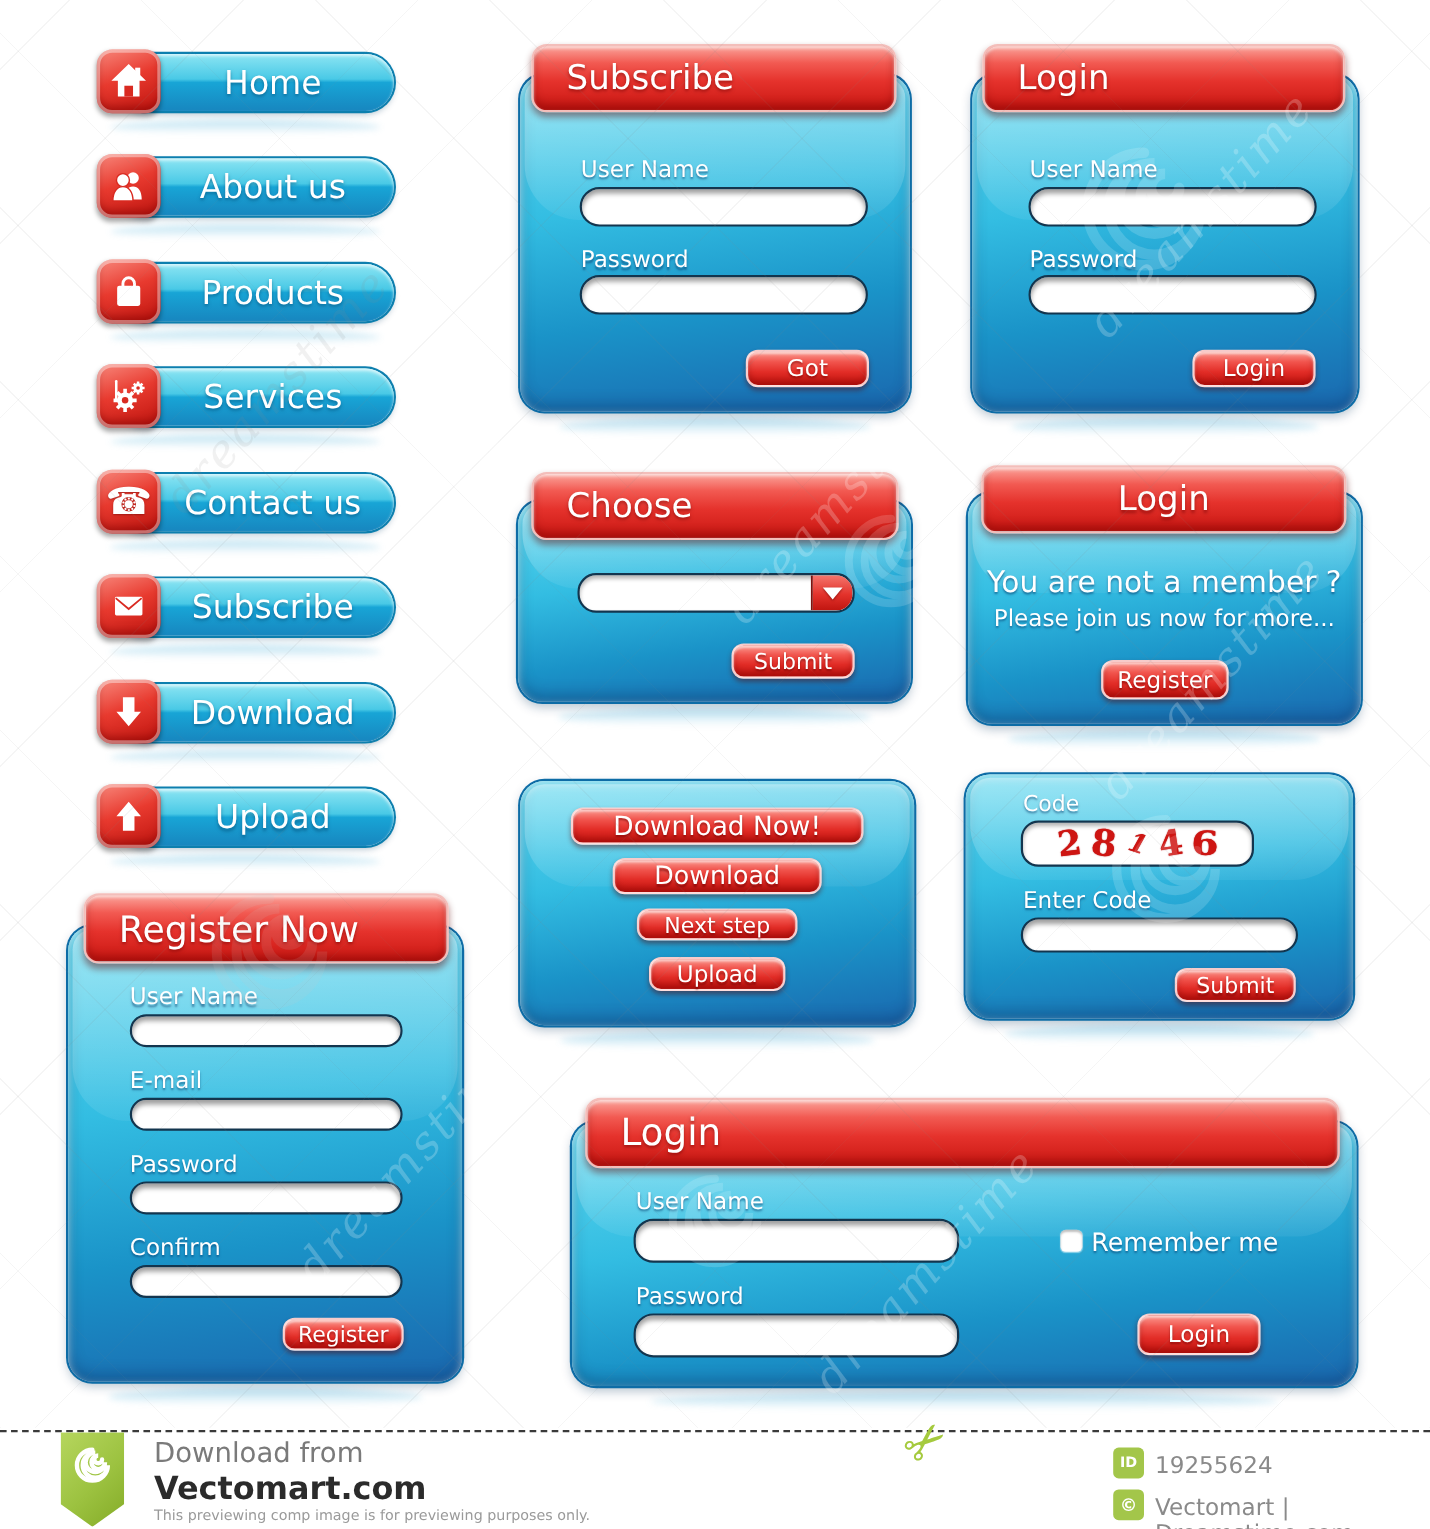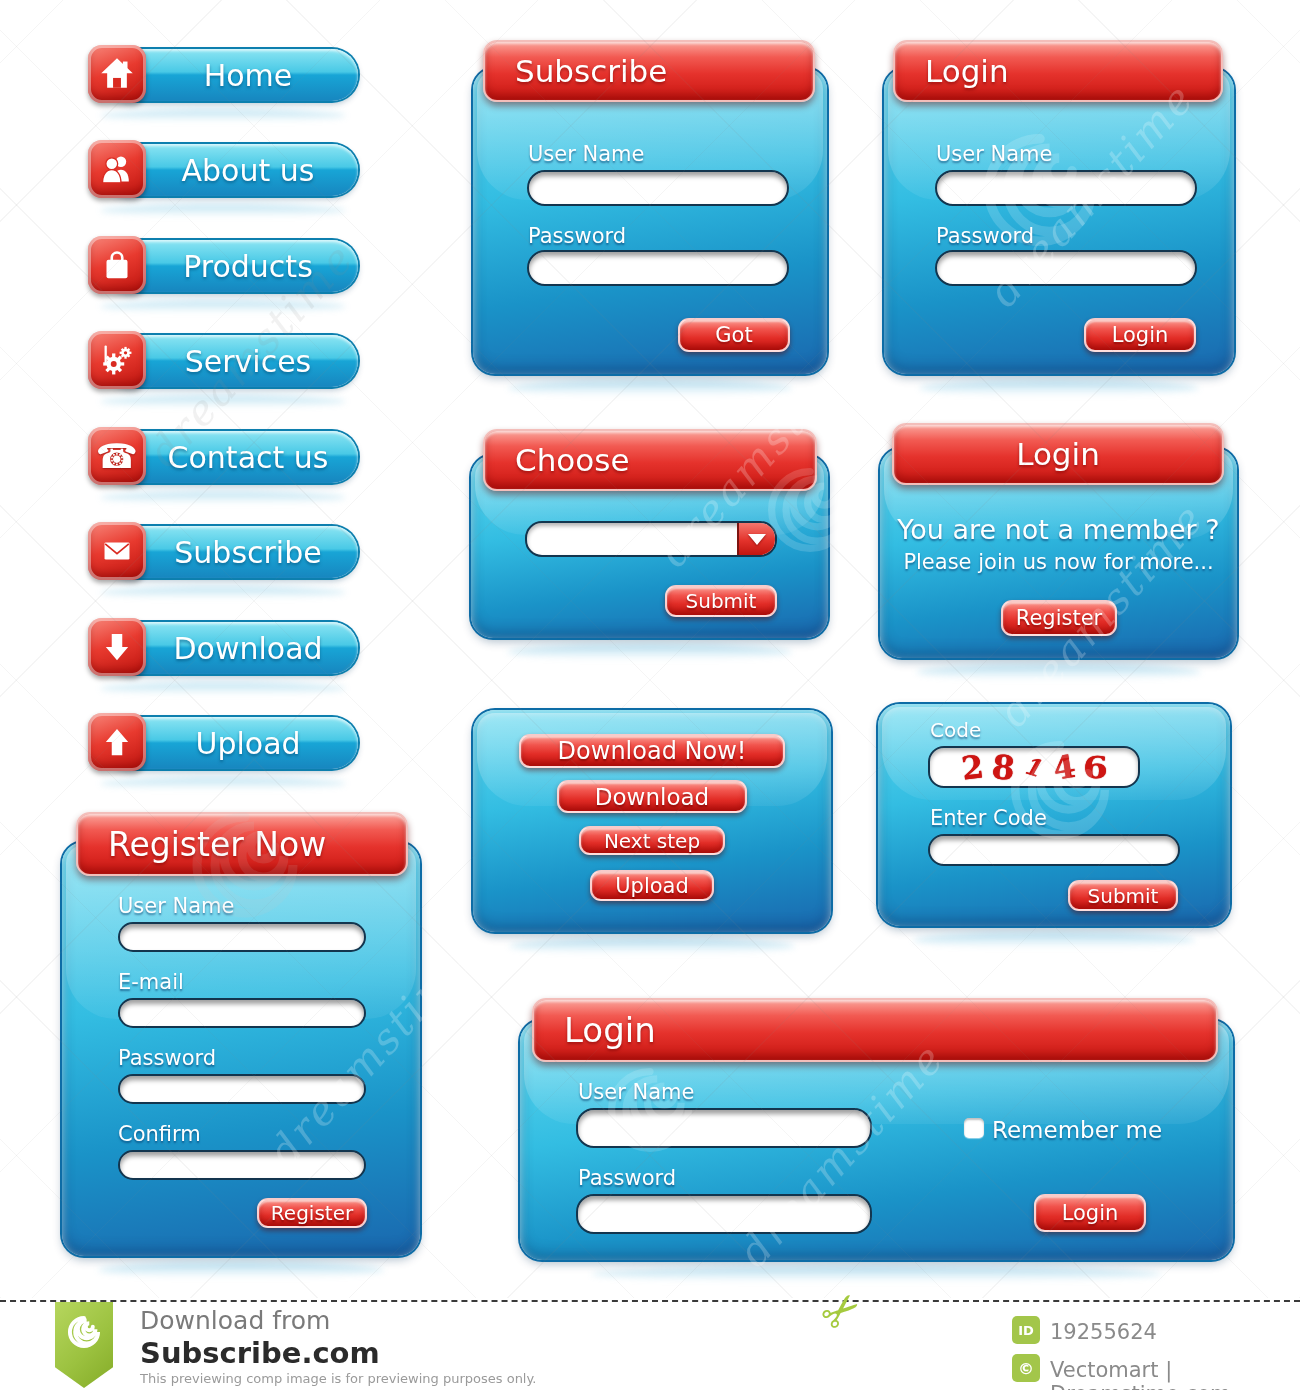"Subscribe.com" div.f-site { text: Subscribe.com -> Vectomart.com }
